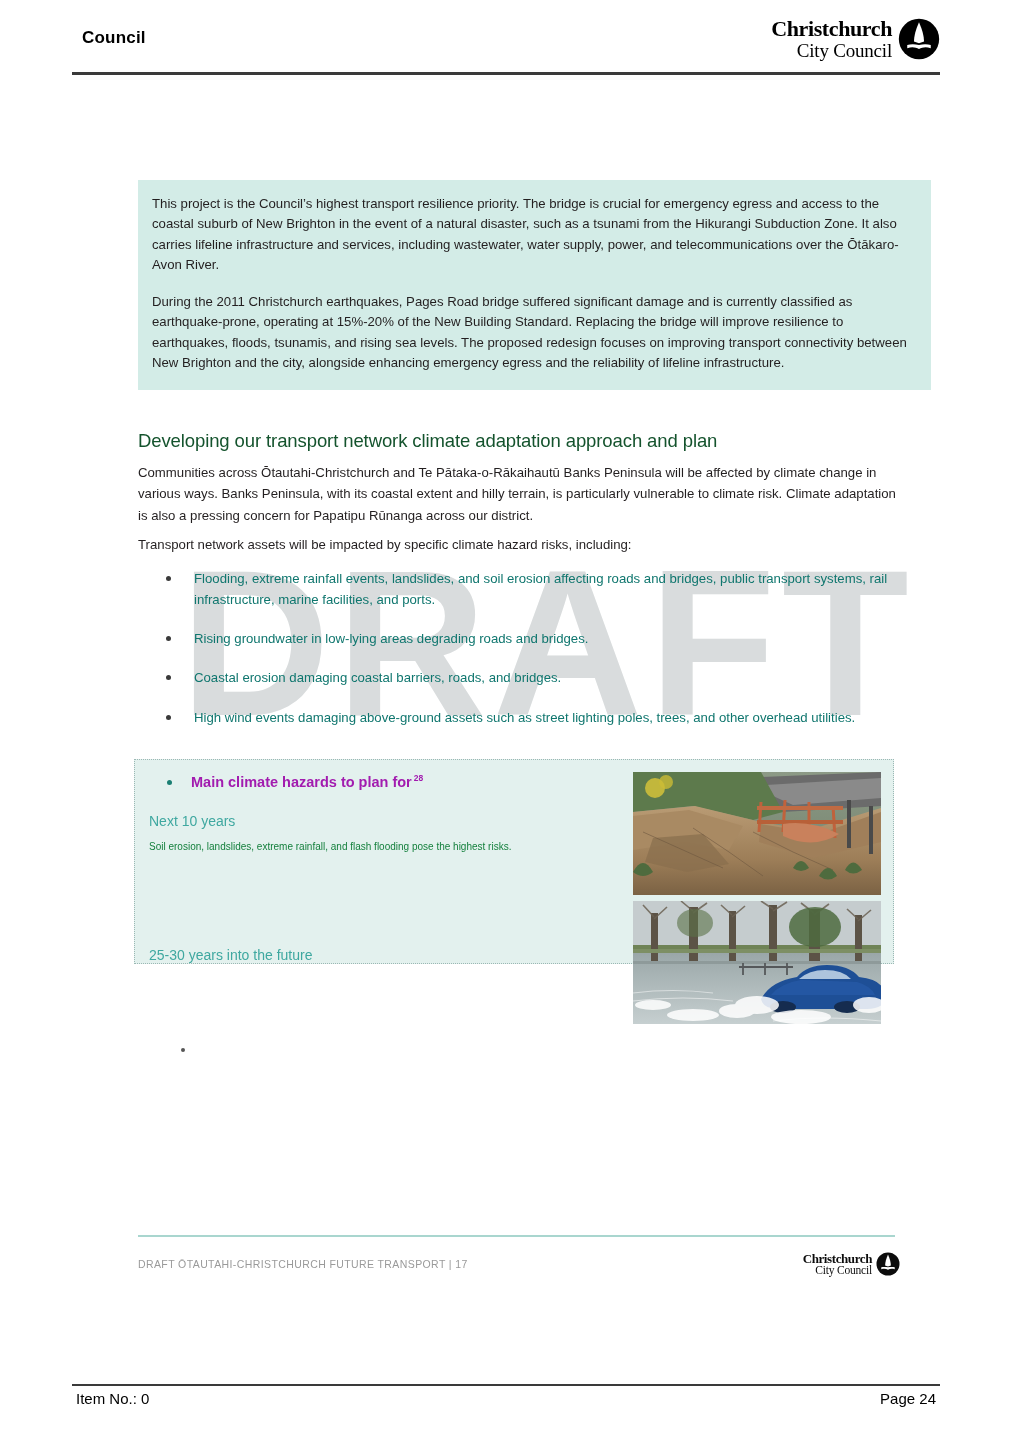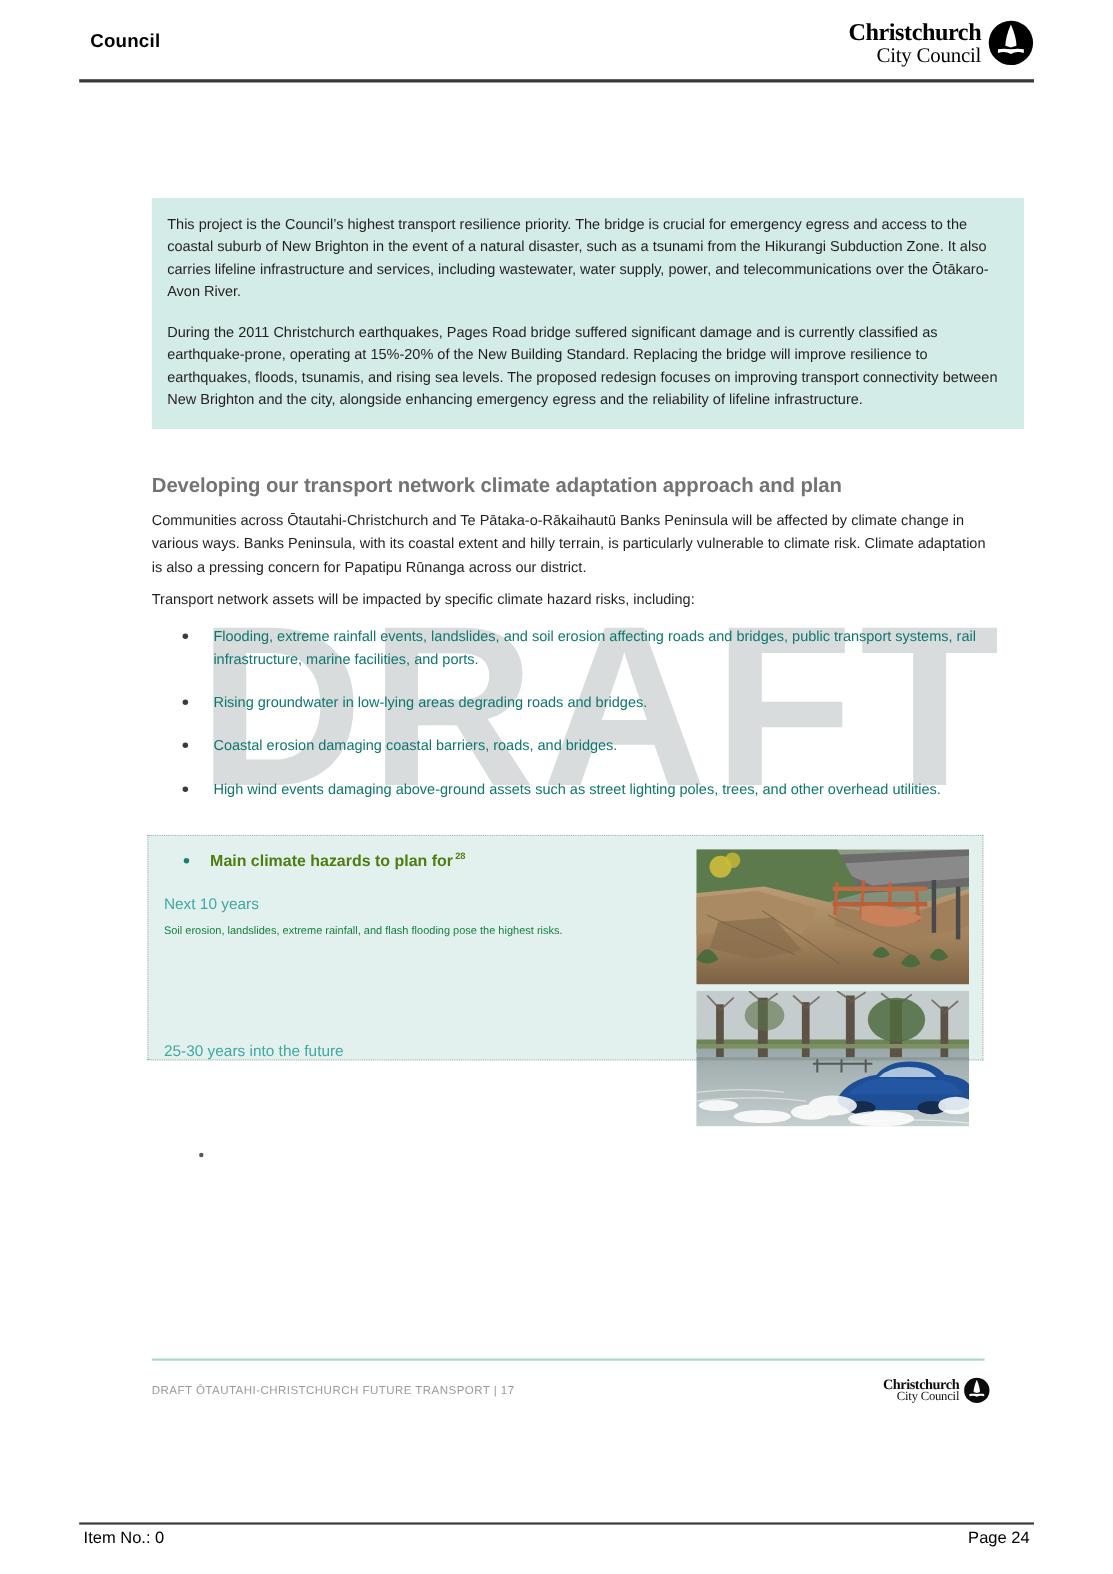"Developing our transport network climate" .section-heading { color: #737373 -> #14532d; font-weight: bold -> normal }
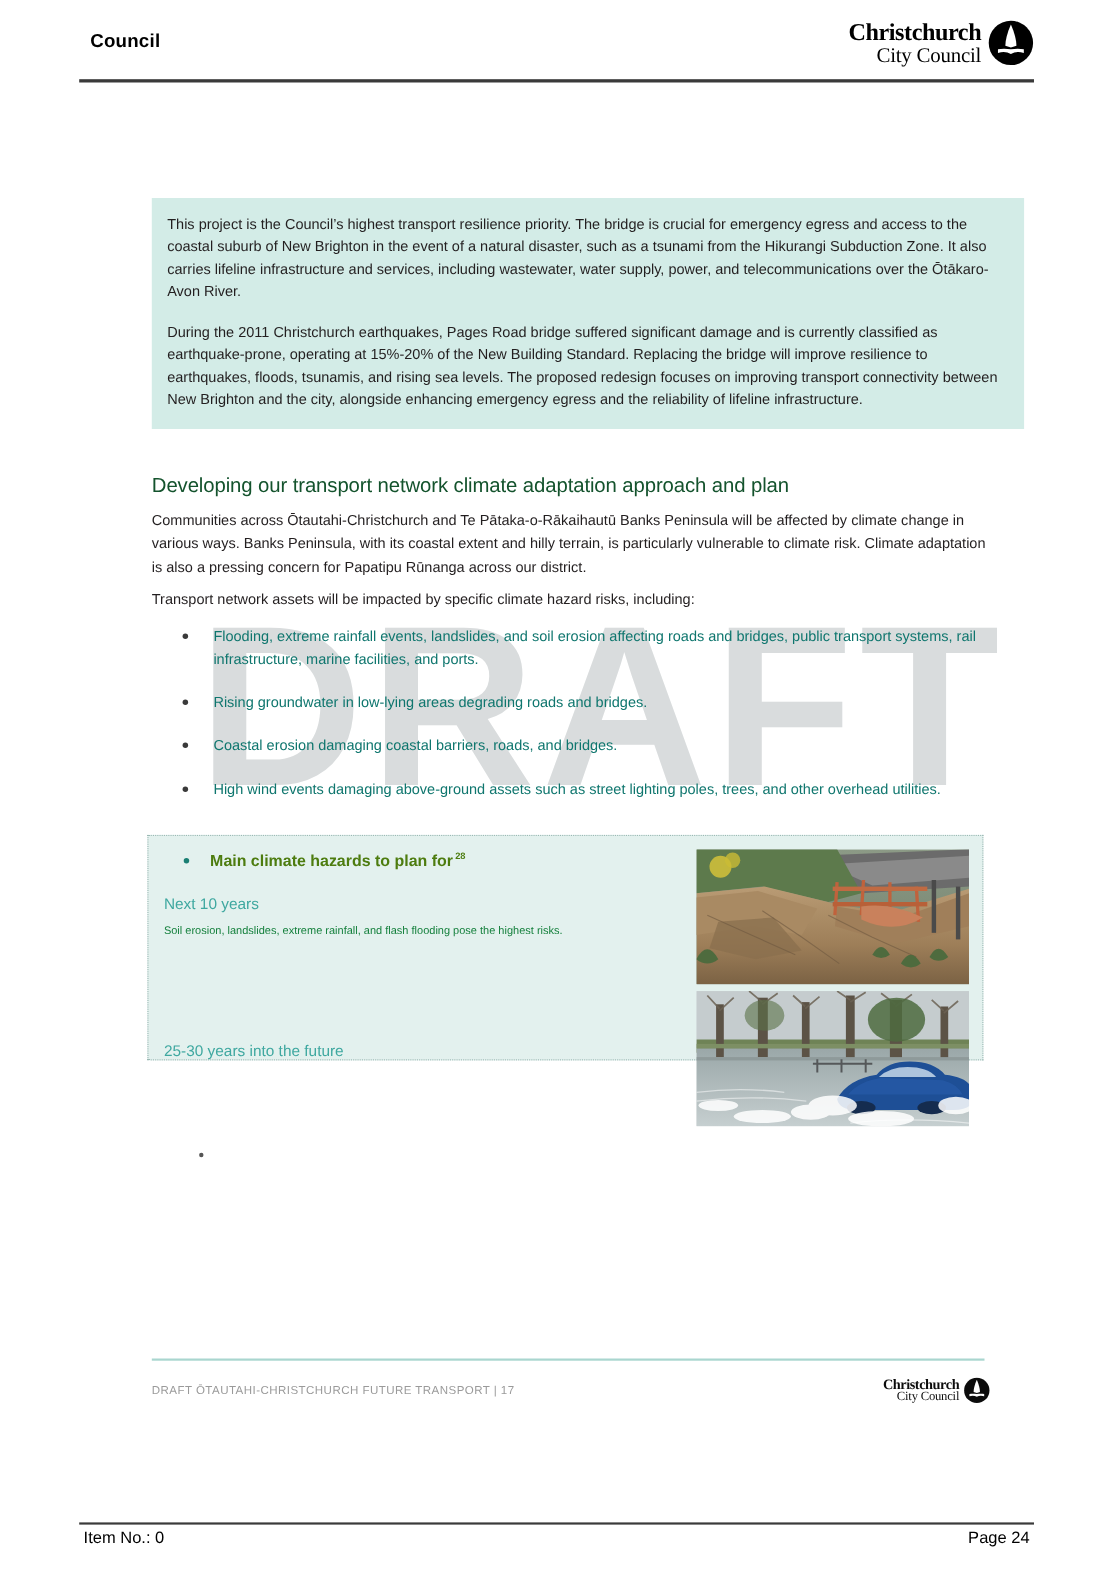"Main climate hazards to plan" .hazard-panel-title { color: #4d7c0f -> #a21caf }
